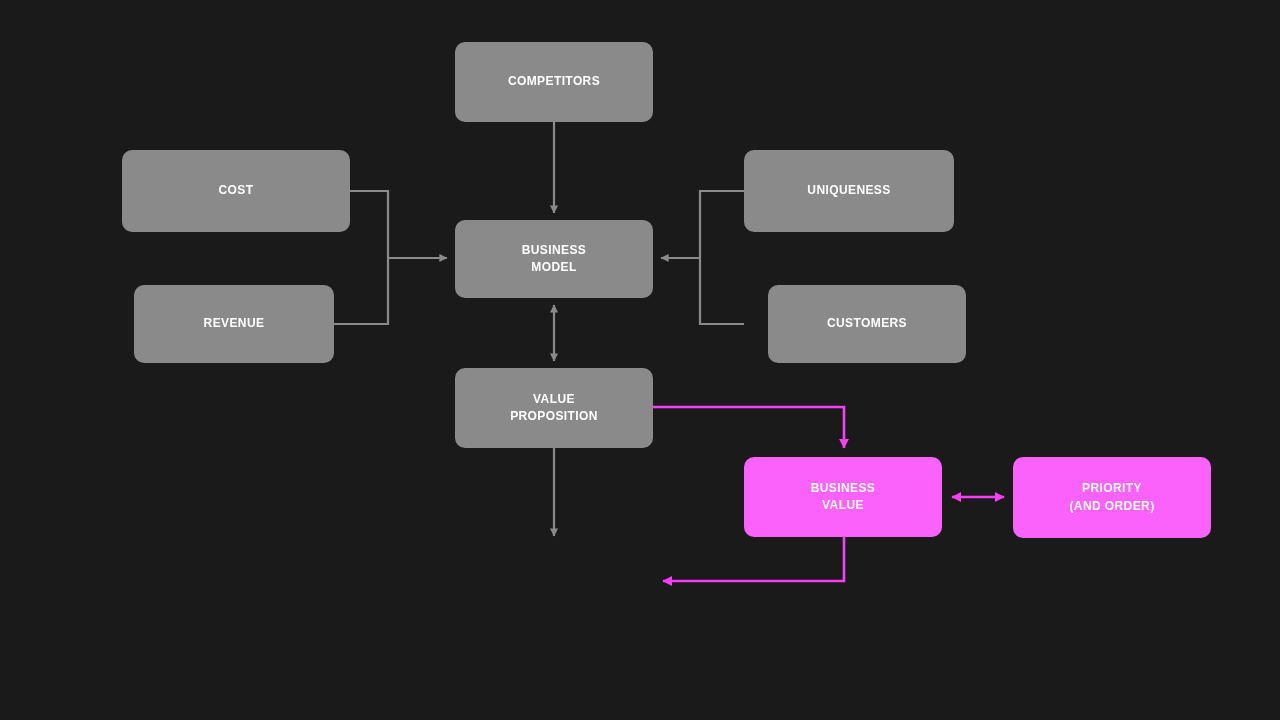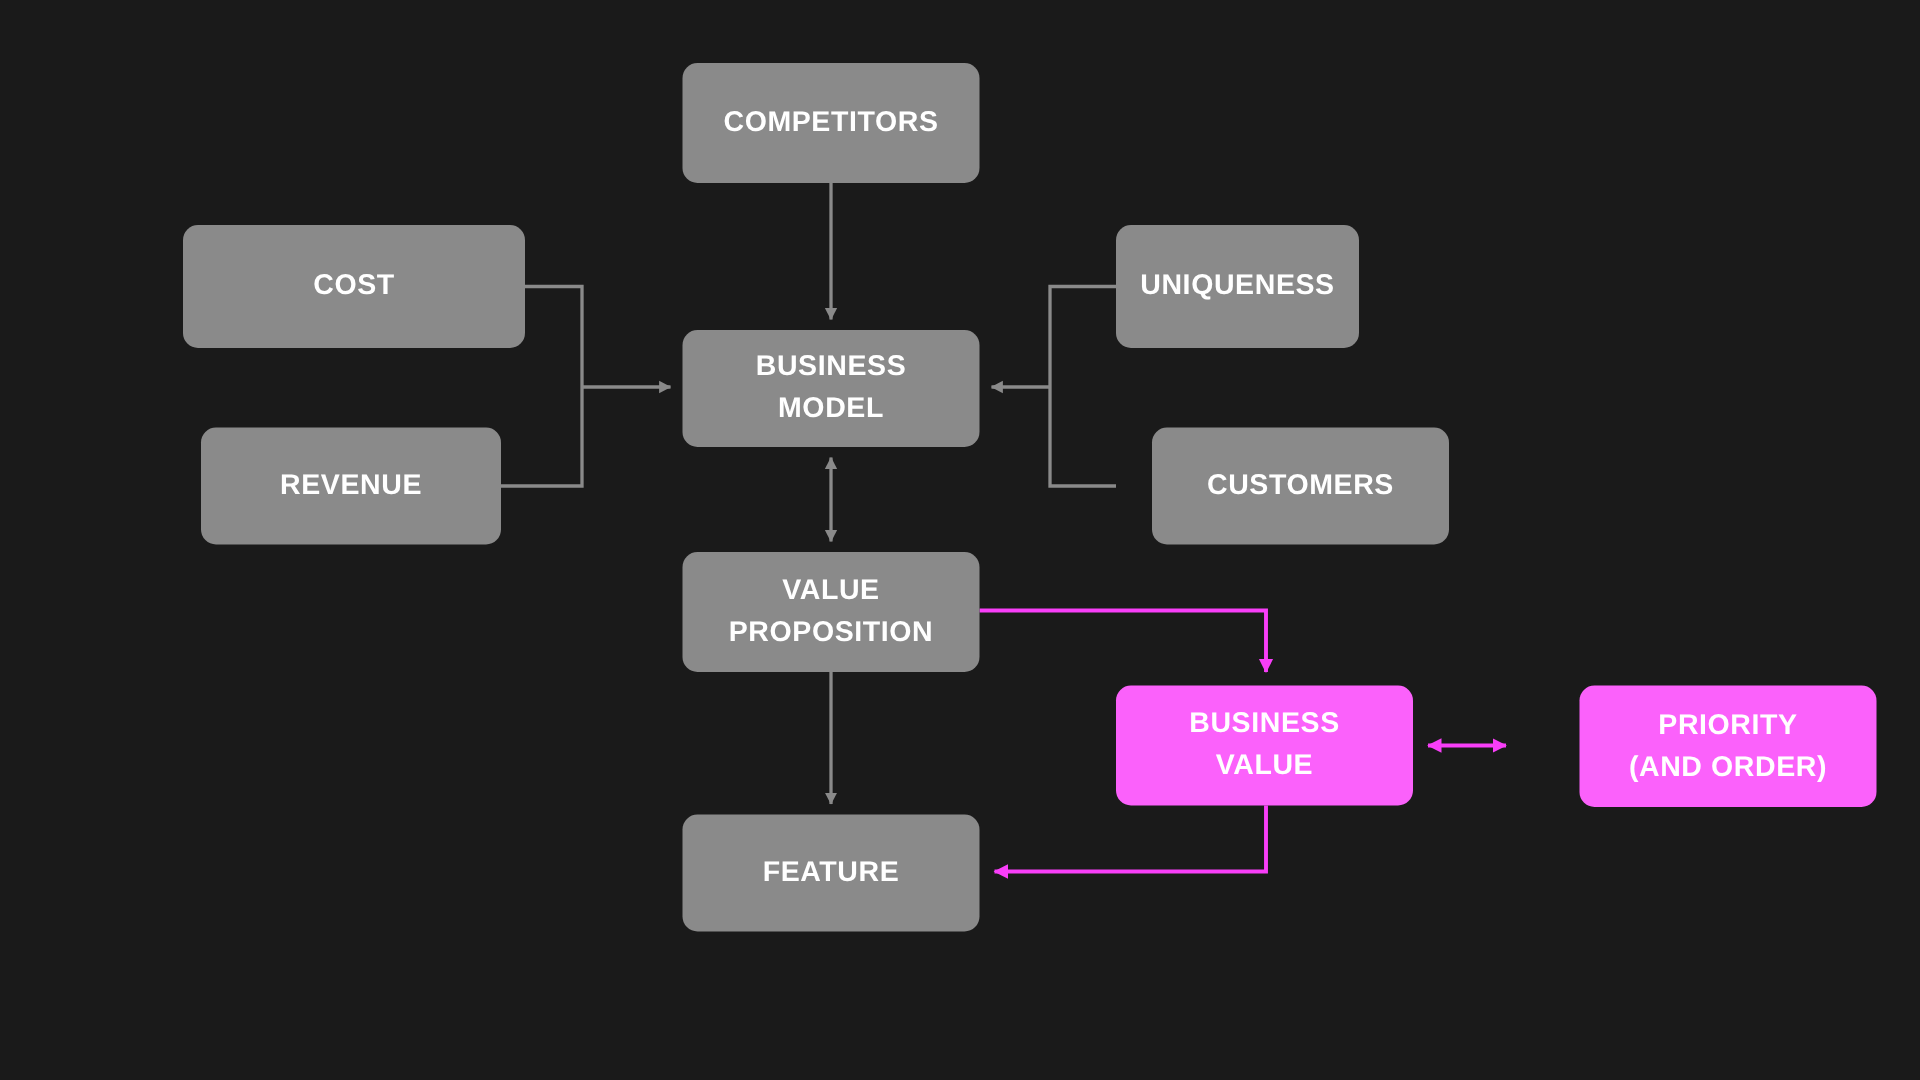"COMPETITORS" .node { font-size: 19px -> 12px }
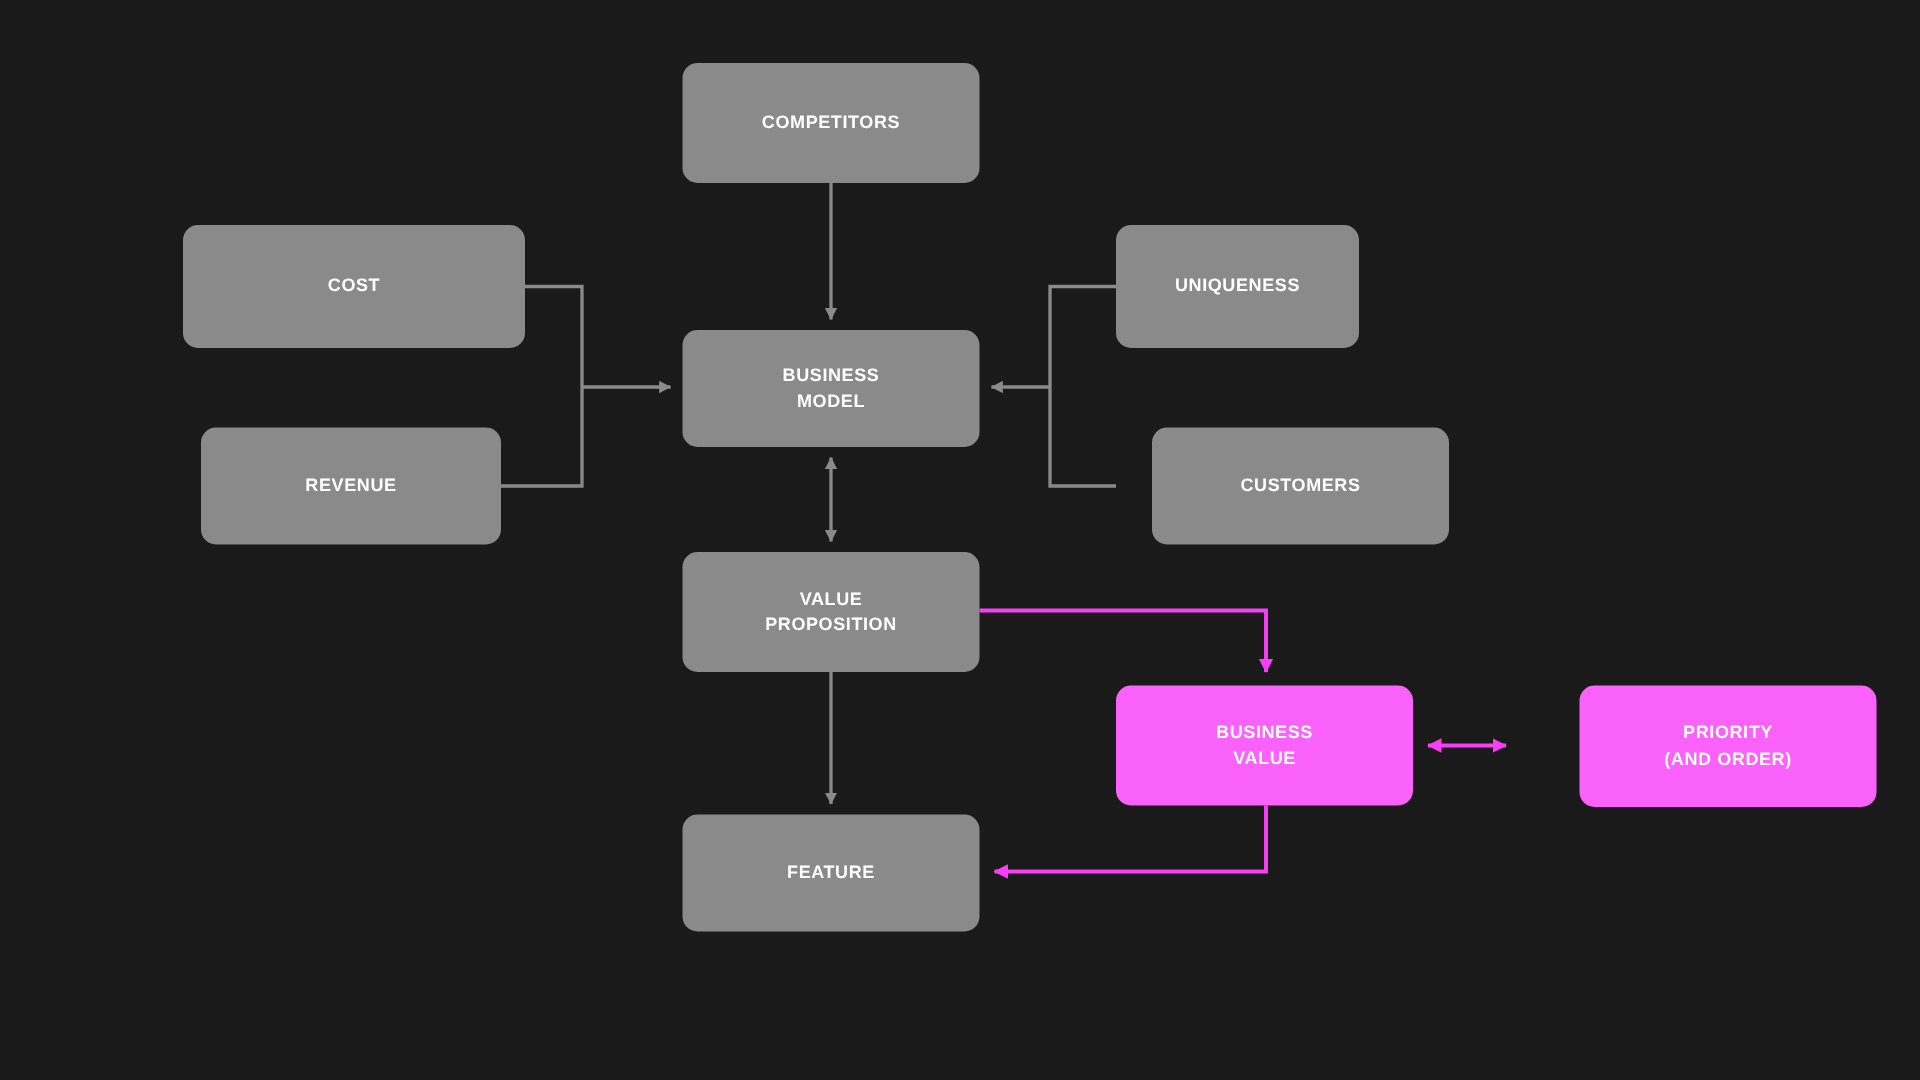"UNIQUENESS" div.node { width: 162px -> 210px }
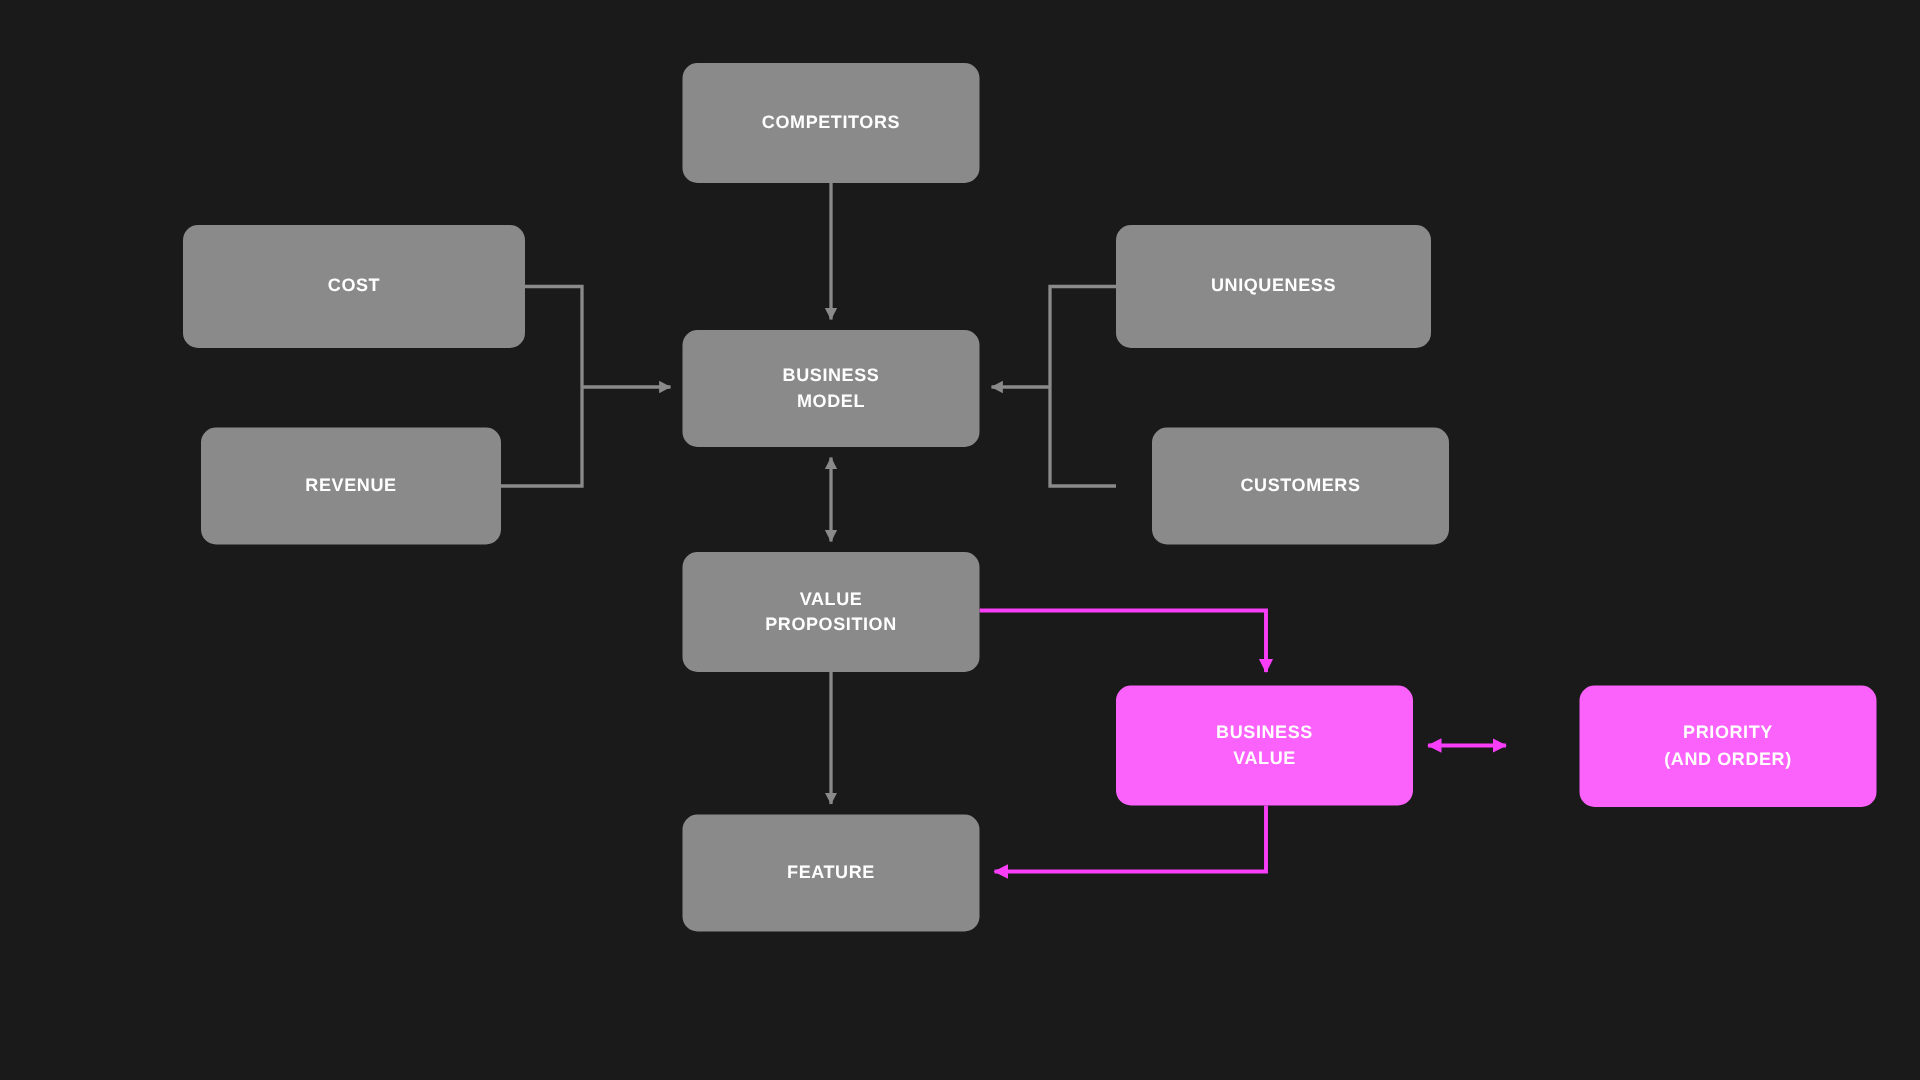"PRIORITY" div.node { margin-left: 40px -> none }
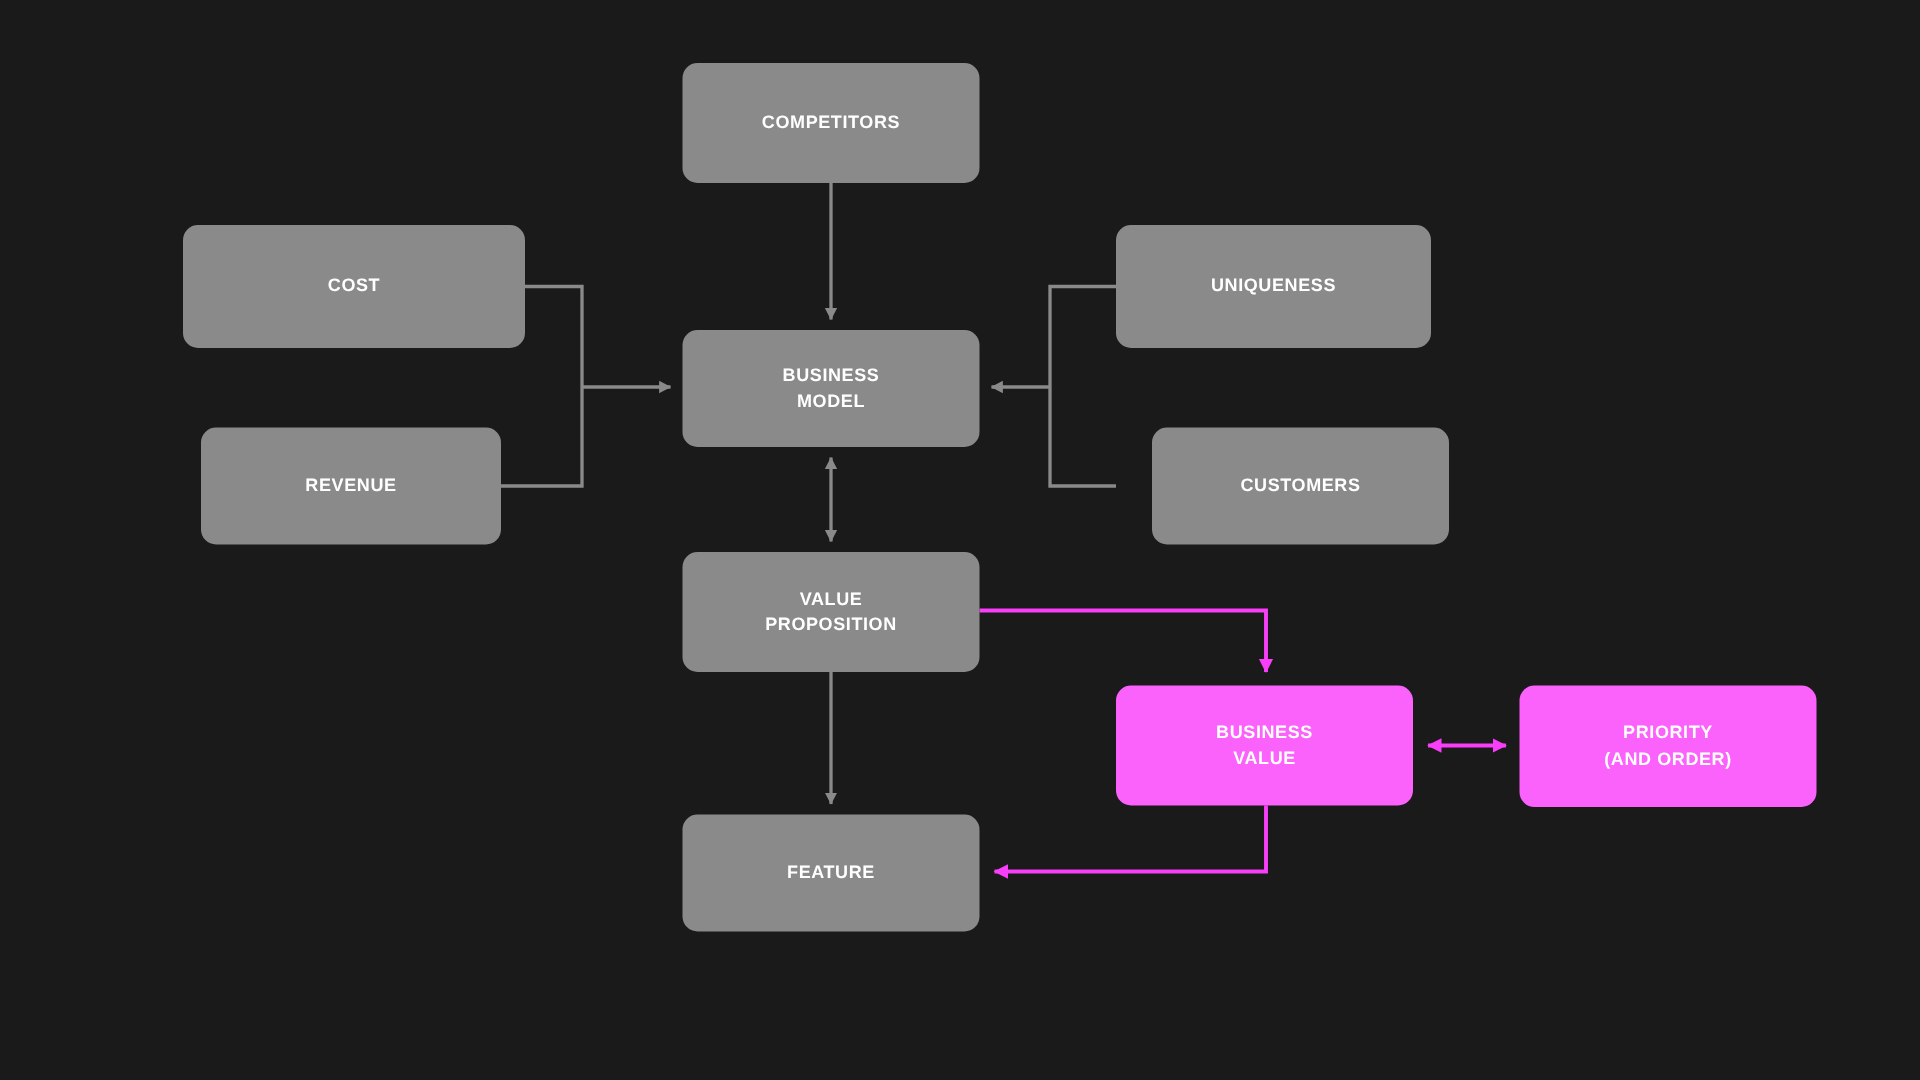"FEATURE" div.node { html: <div> <span>FEATURE</span> </div> -> none }
